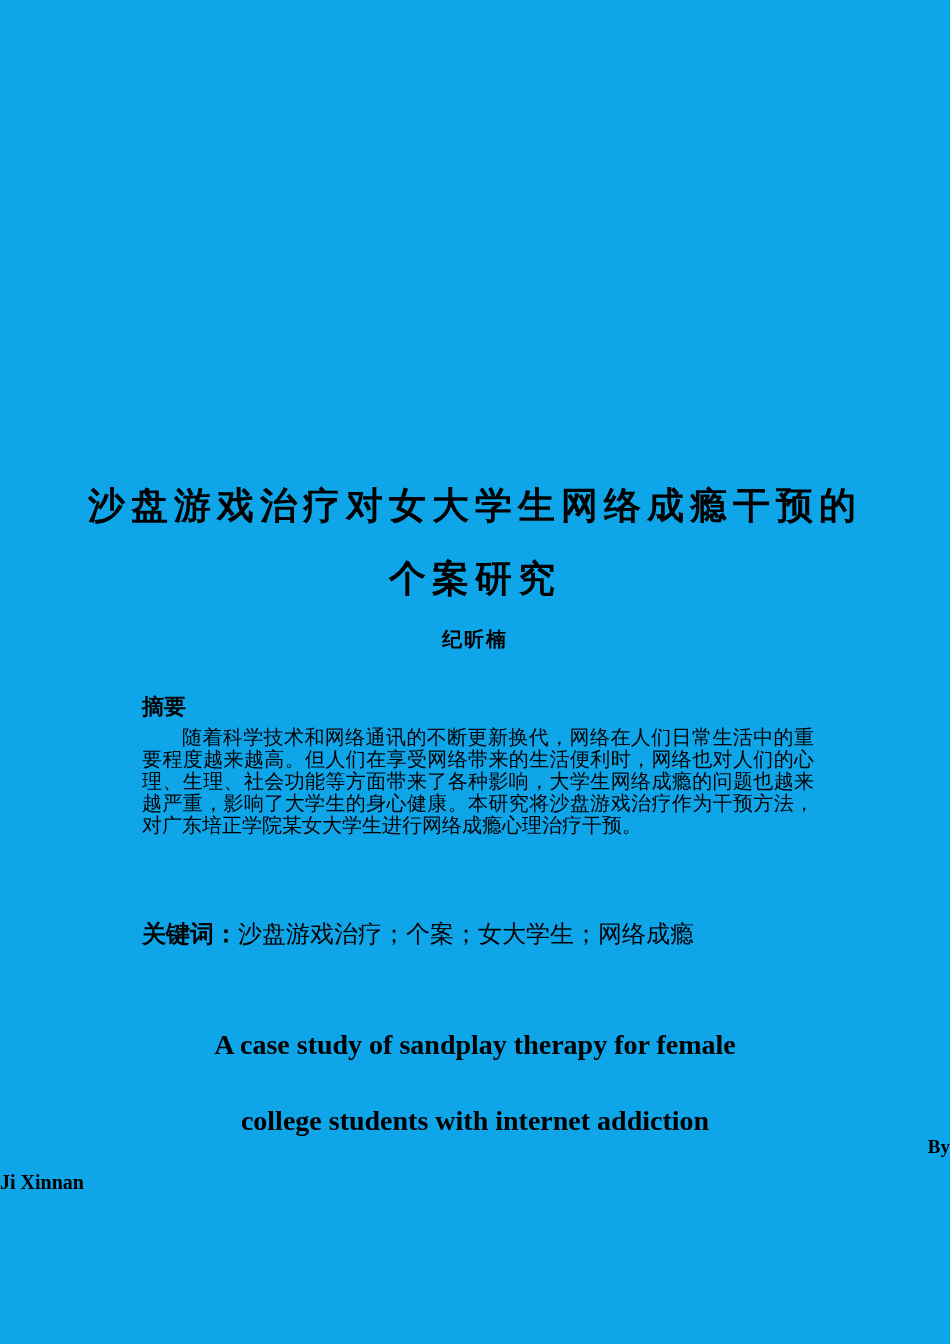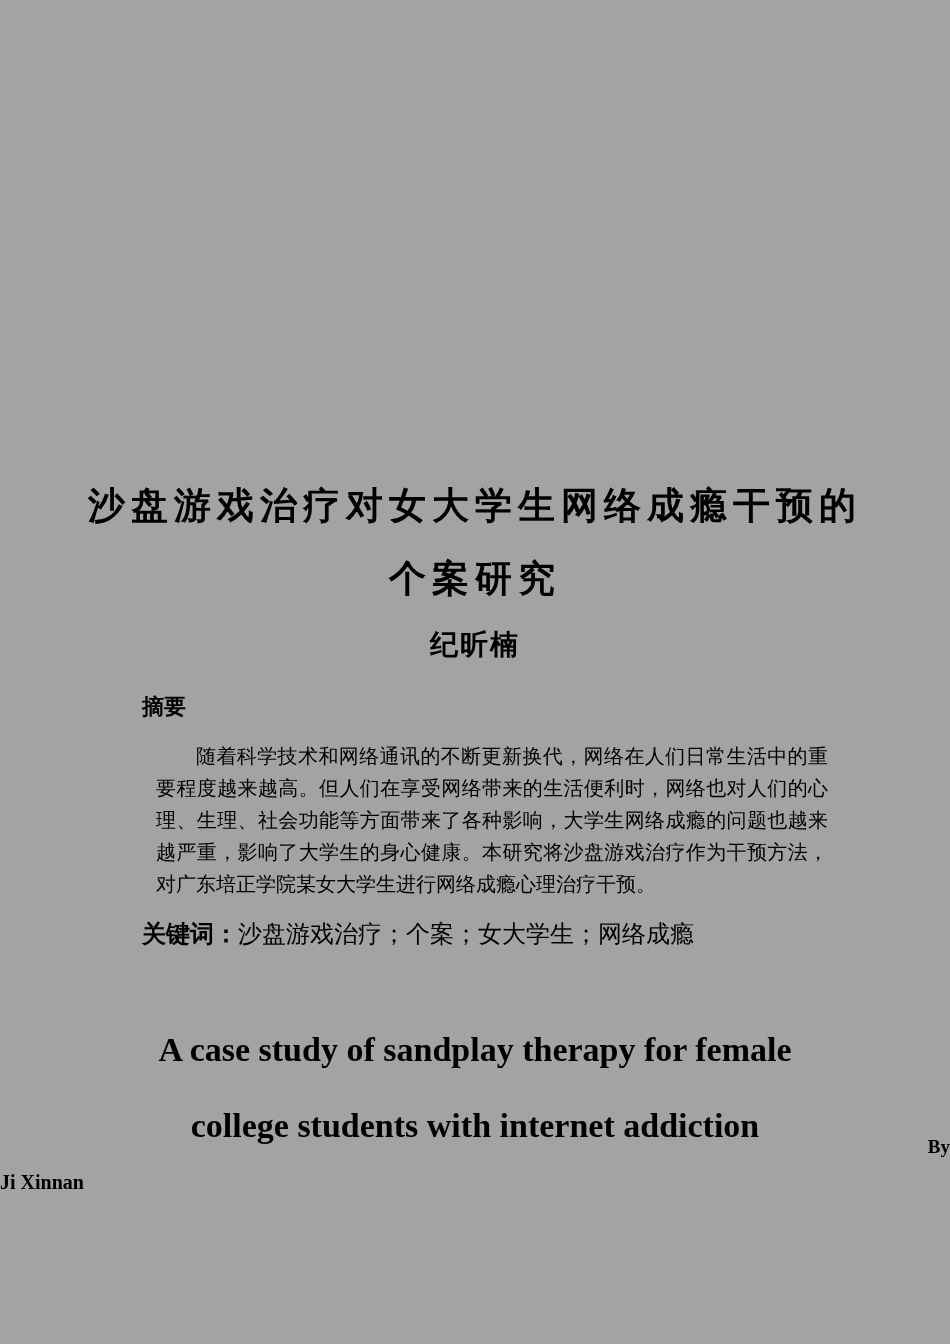"沙盘游戏治疗对女大学生网络成瘾干预的" .page { background: #a3a3a3 -> #0ea5e9 }
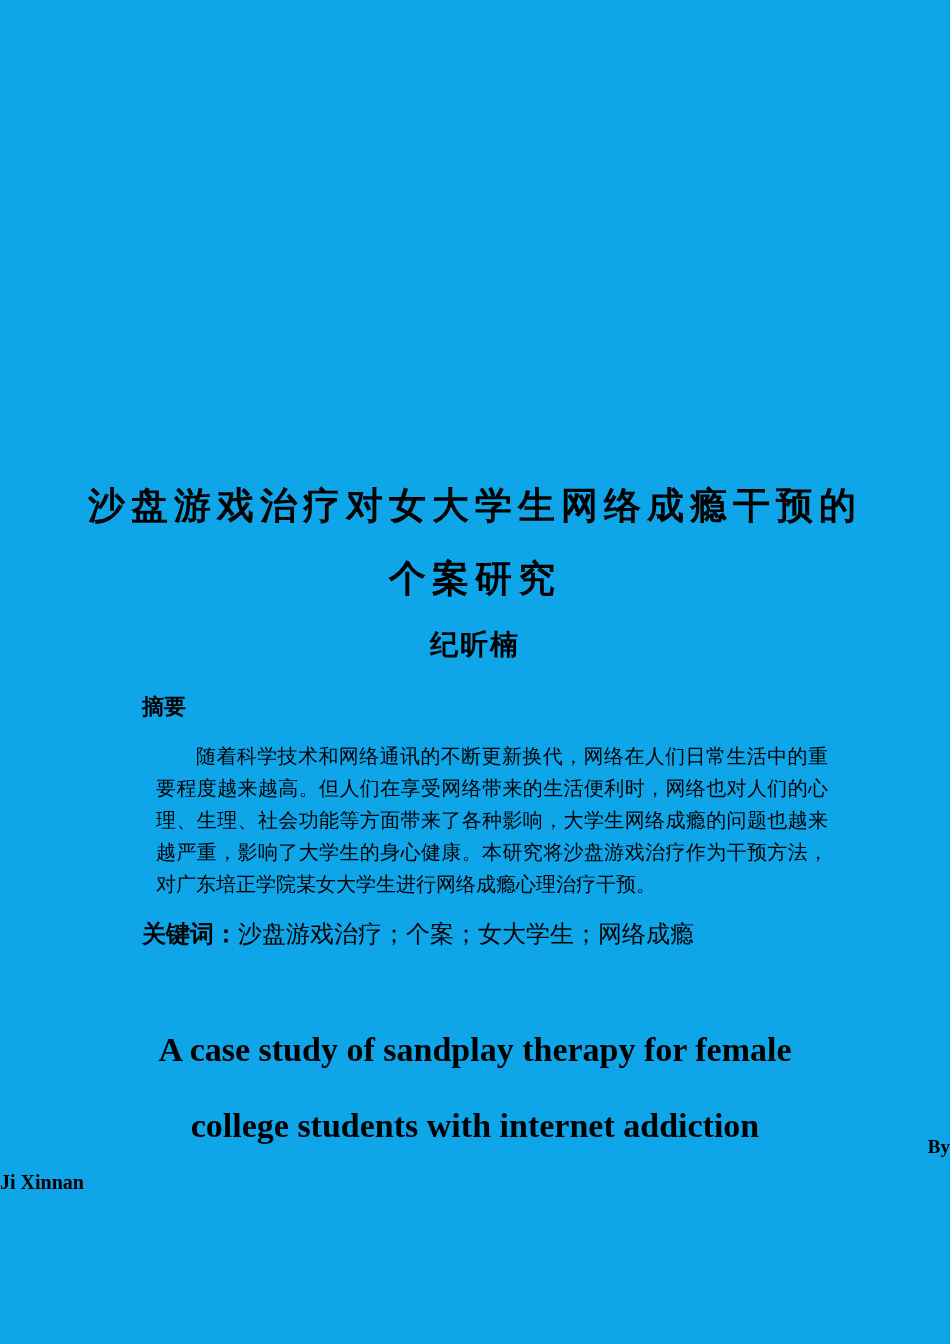"纪昕楠" .author-cn { font-size: 28px -> 20px }
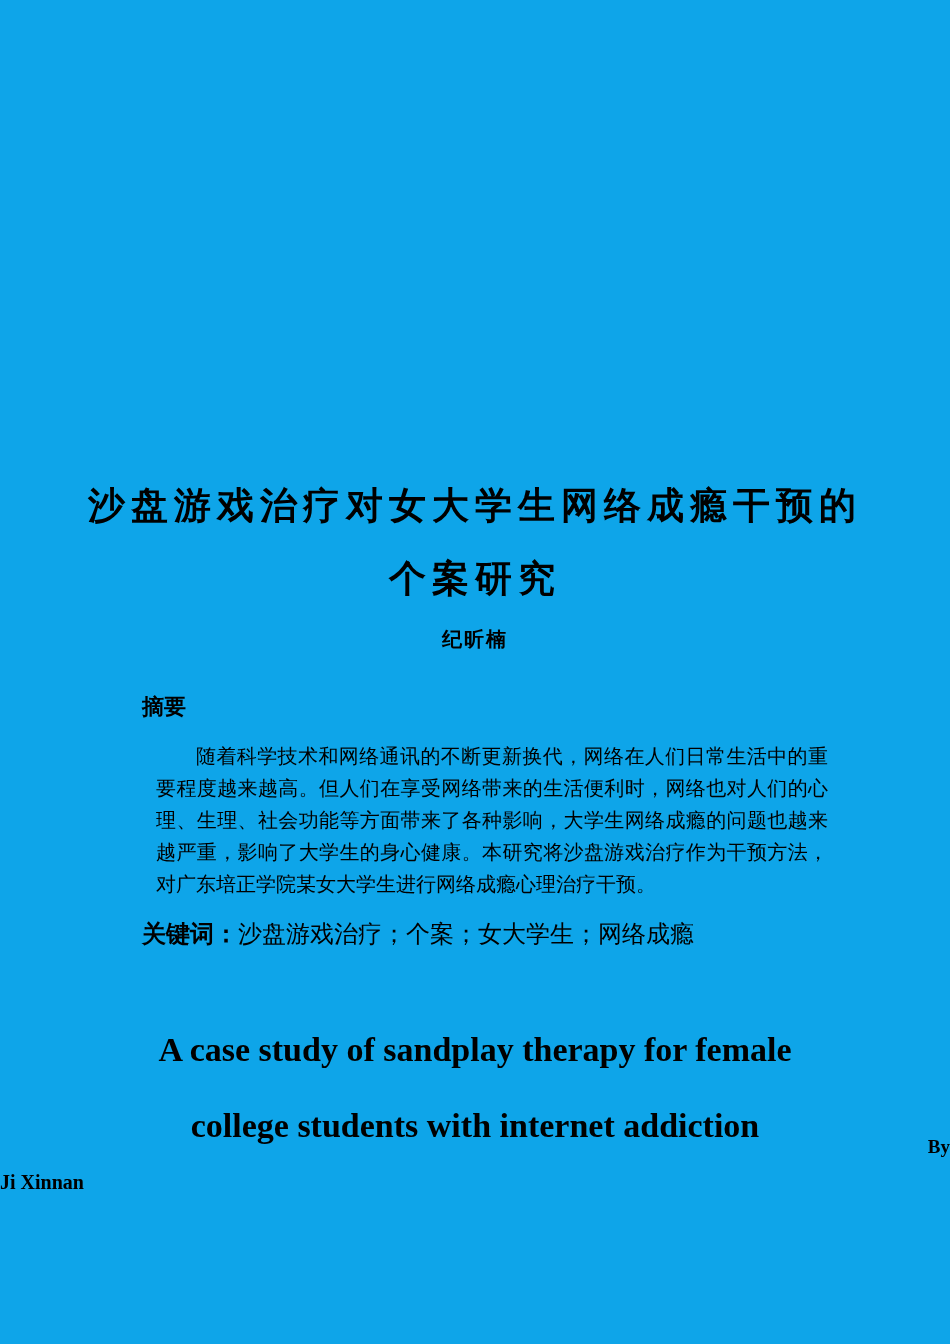"随着科学技术和网络通讯的不断更新换代，网络在人们日常生活中的重要程度越来越高。但" .abstract-para { line-height: 32px -> 22px; margin: 14px -> 0 }
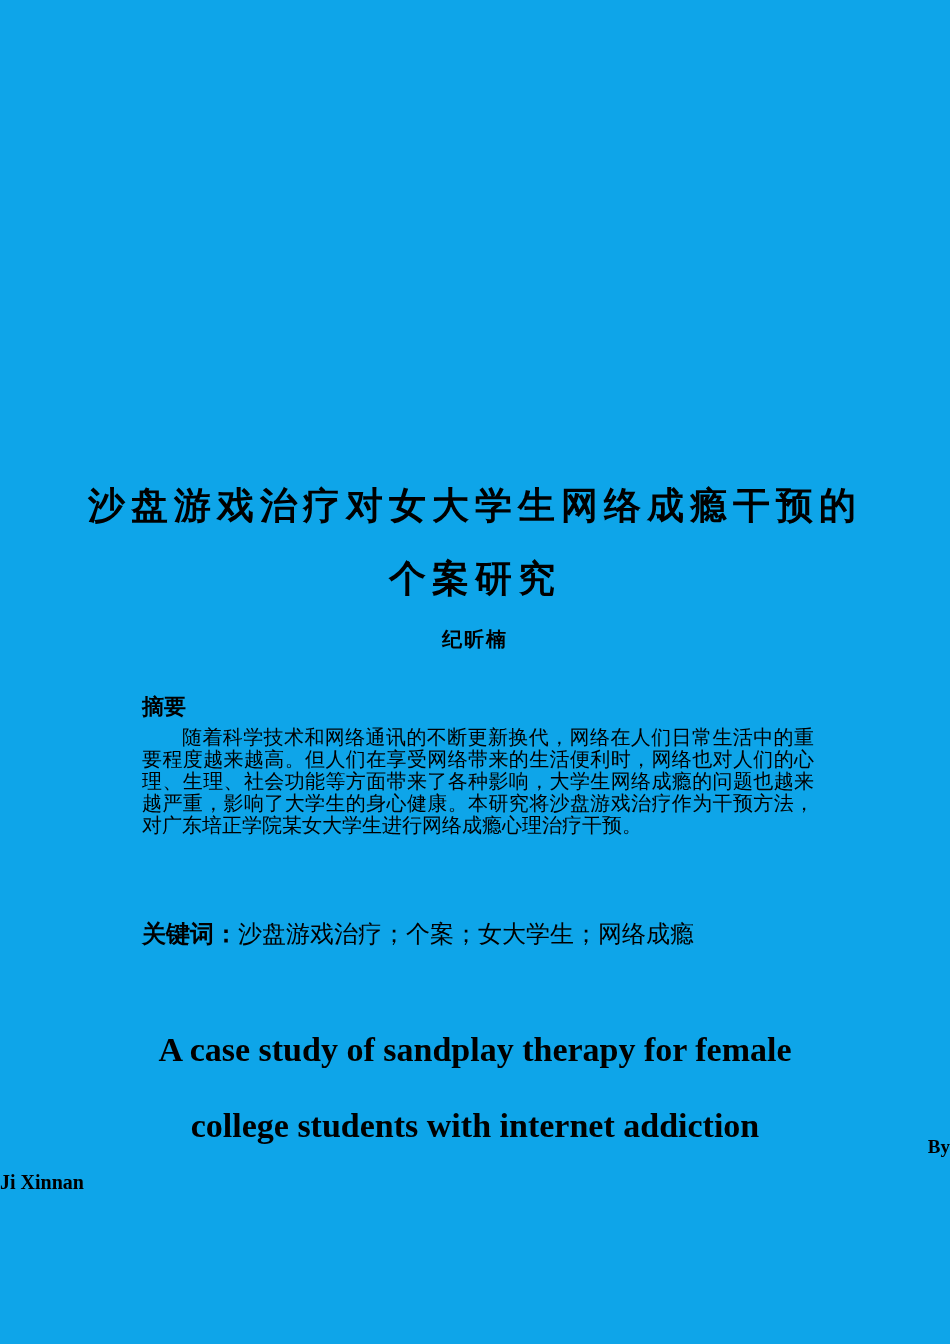"A case study of sandplay" .title-en { font-size: 34px -> 28px }
